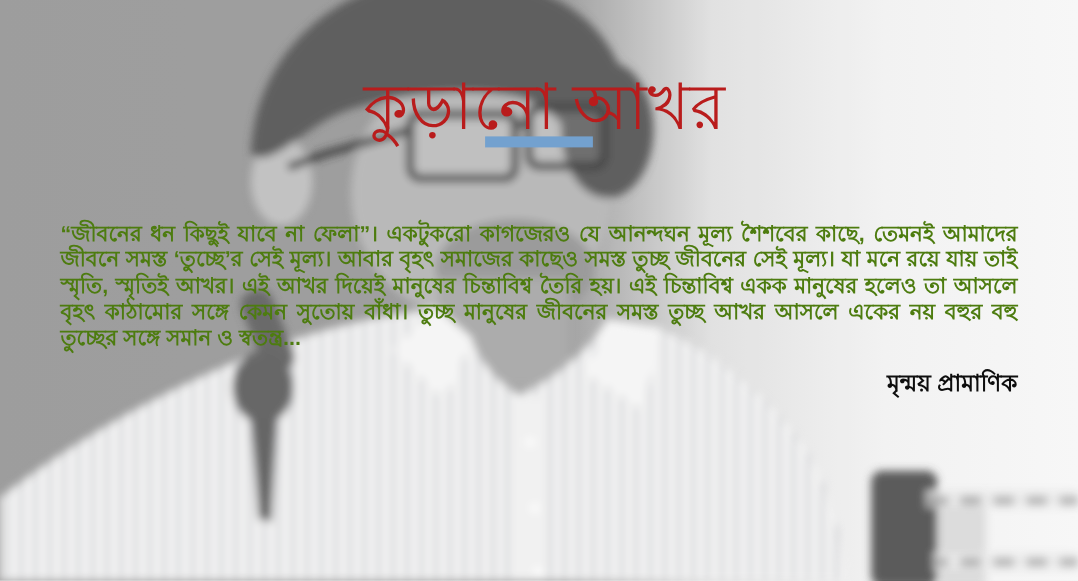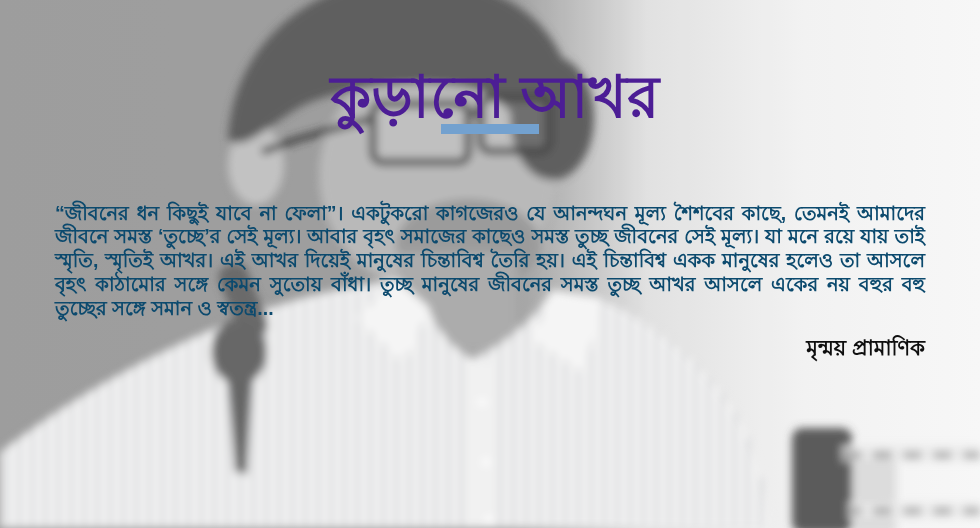"কুড়ানো আখর" .title { color: #4c1d95 -> #b91c1c; font-weight: 700 -> 400 }
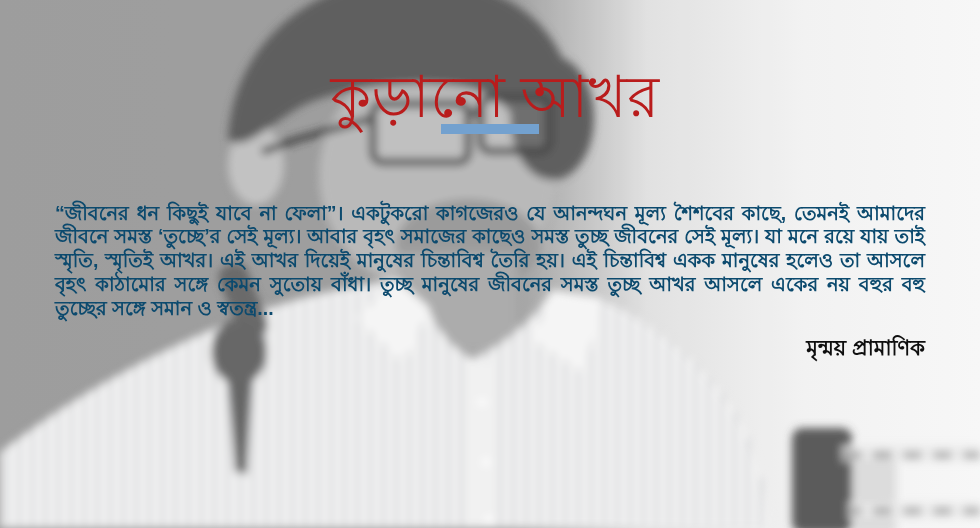"“জীবনের ধন কিছুই যাবে না" .body-text { color: #0c4a6e -> #4d7c0f }
